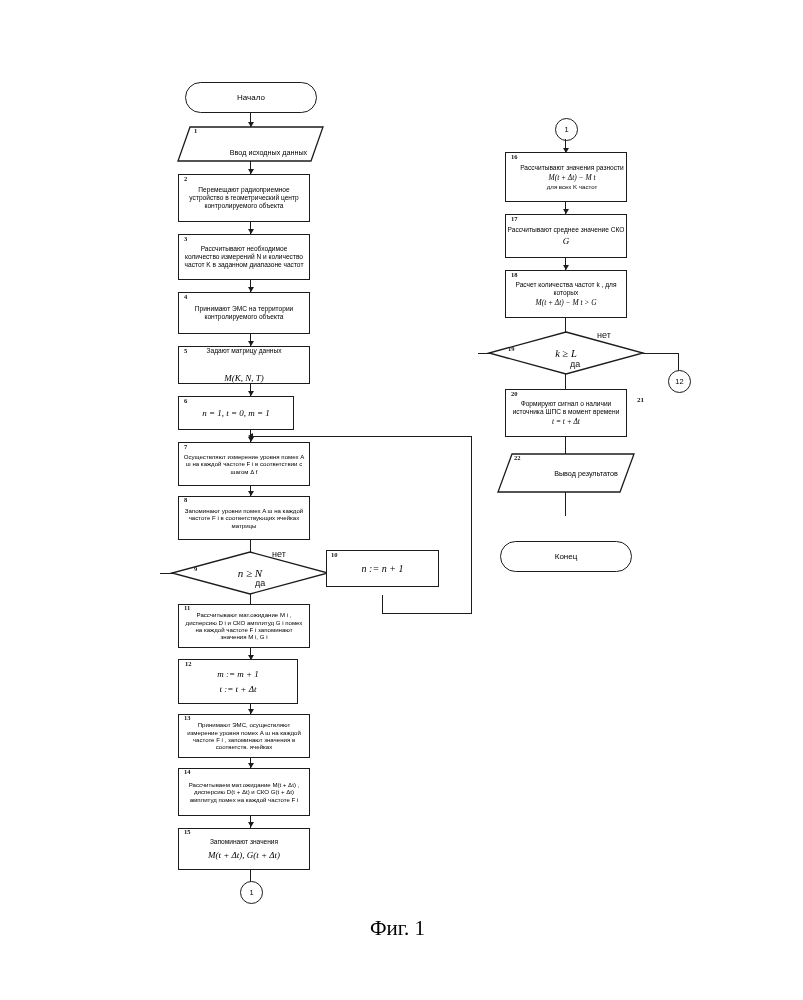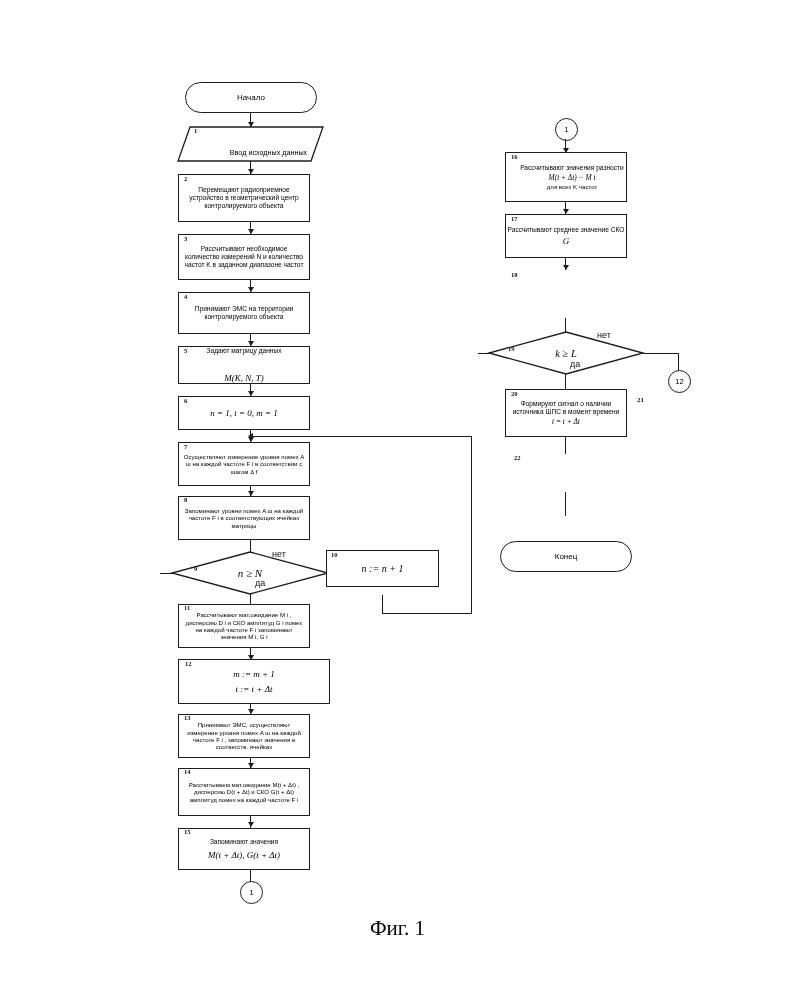"M(t + Δt) − M t >" div.node { html: none -> <div> <span>Расчет количества частот k , для которых</span> <span>M(t + Δt) − M t &gt; G</span> </div> }
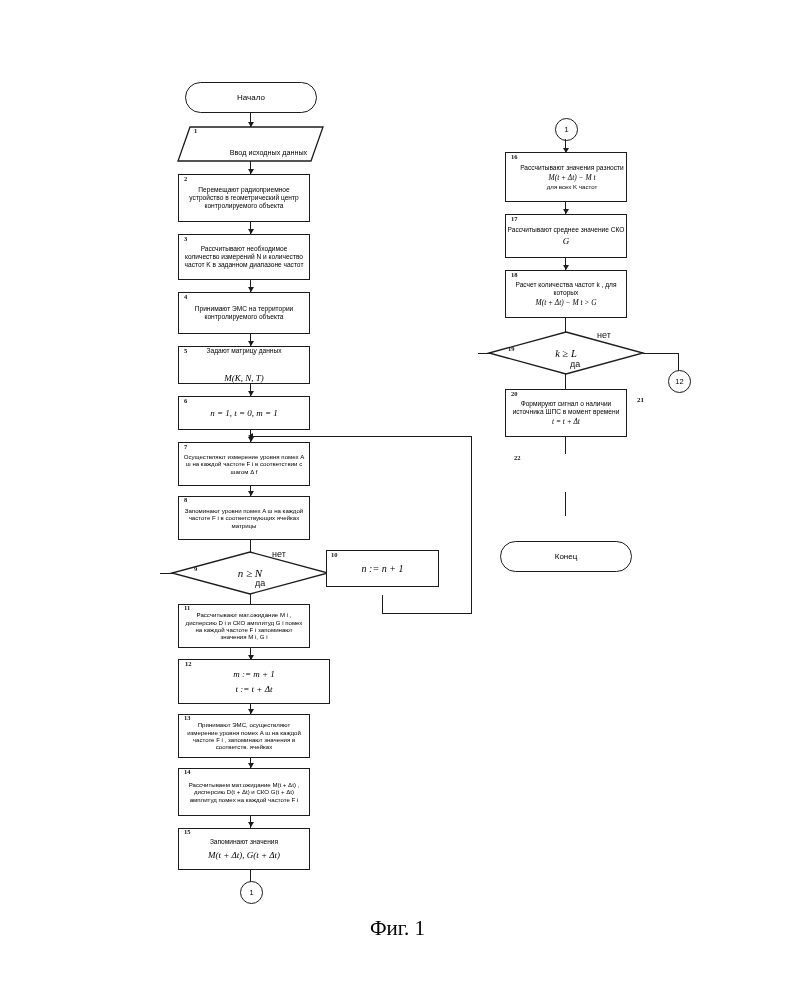"n = 1, t =" div.node { width: 132px -> 116px }
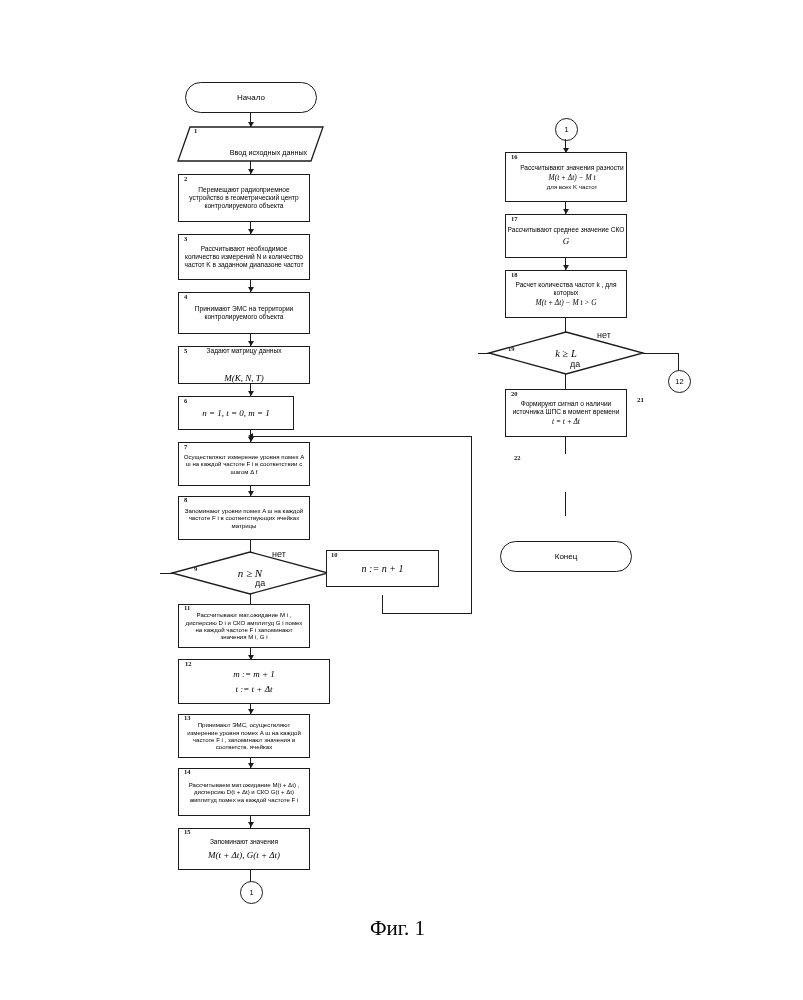"Вывод результатов" div.io { html: none -> <div> <svg> <polygon></polygon> </svg> <div>Вывод результатов</div> </div> }
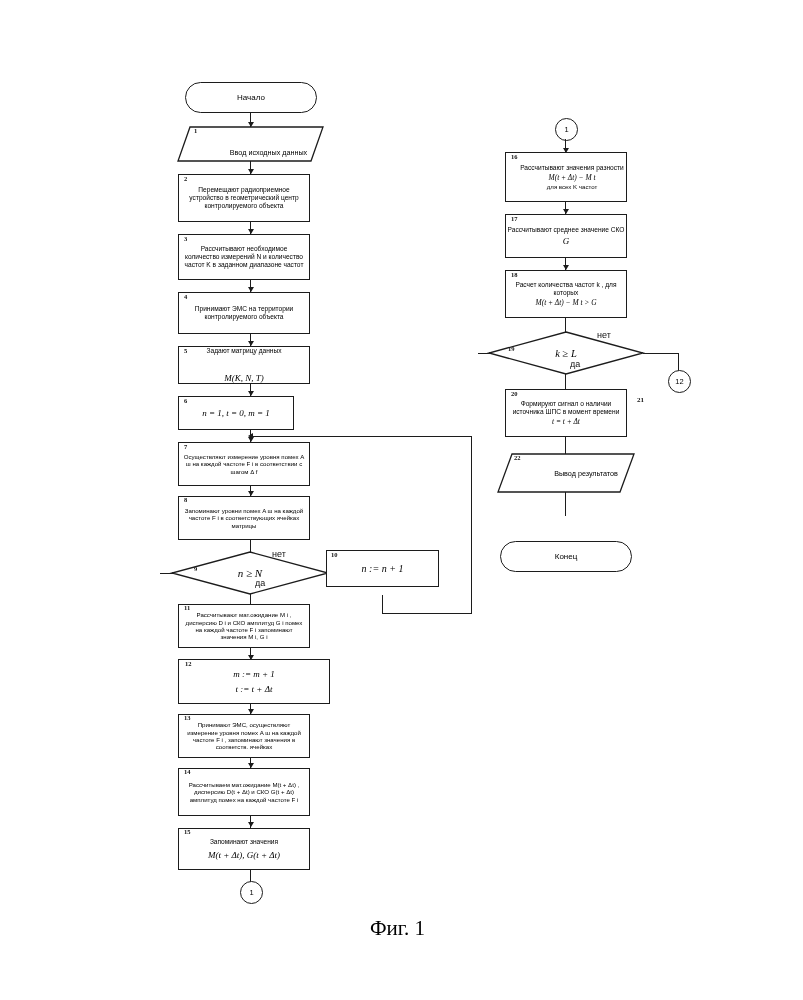"m := m + 1" div.node { width: 152px -> 120px }
